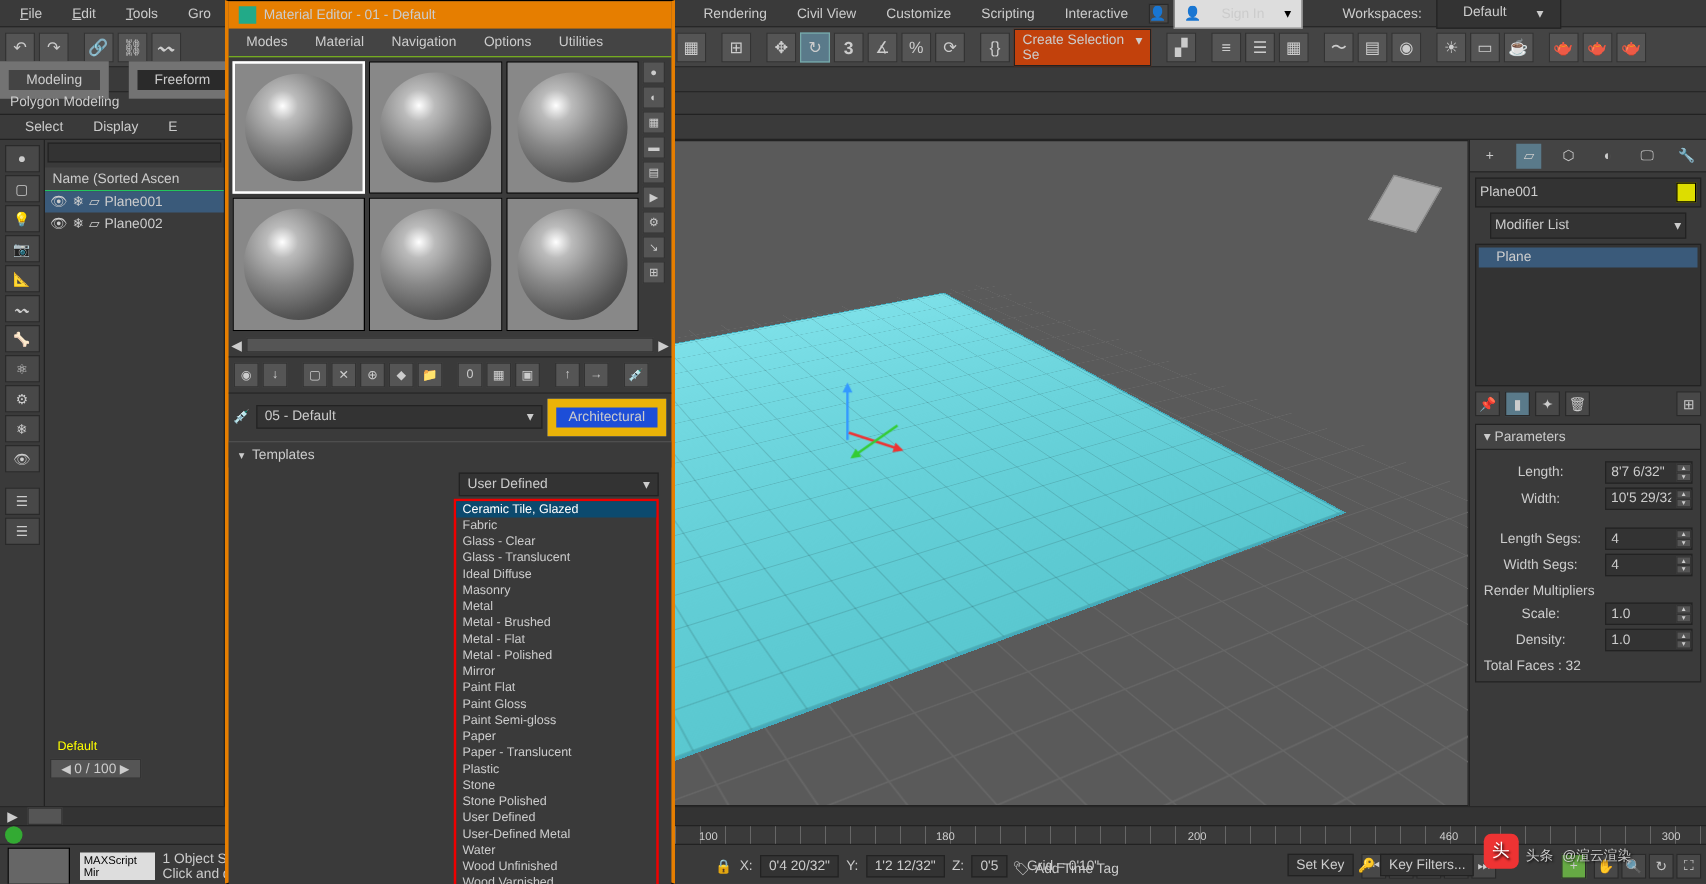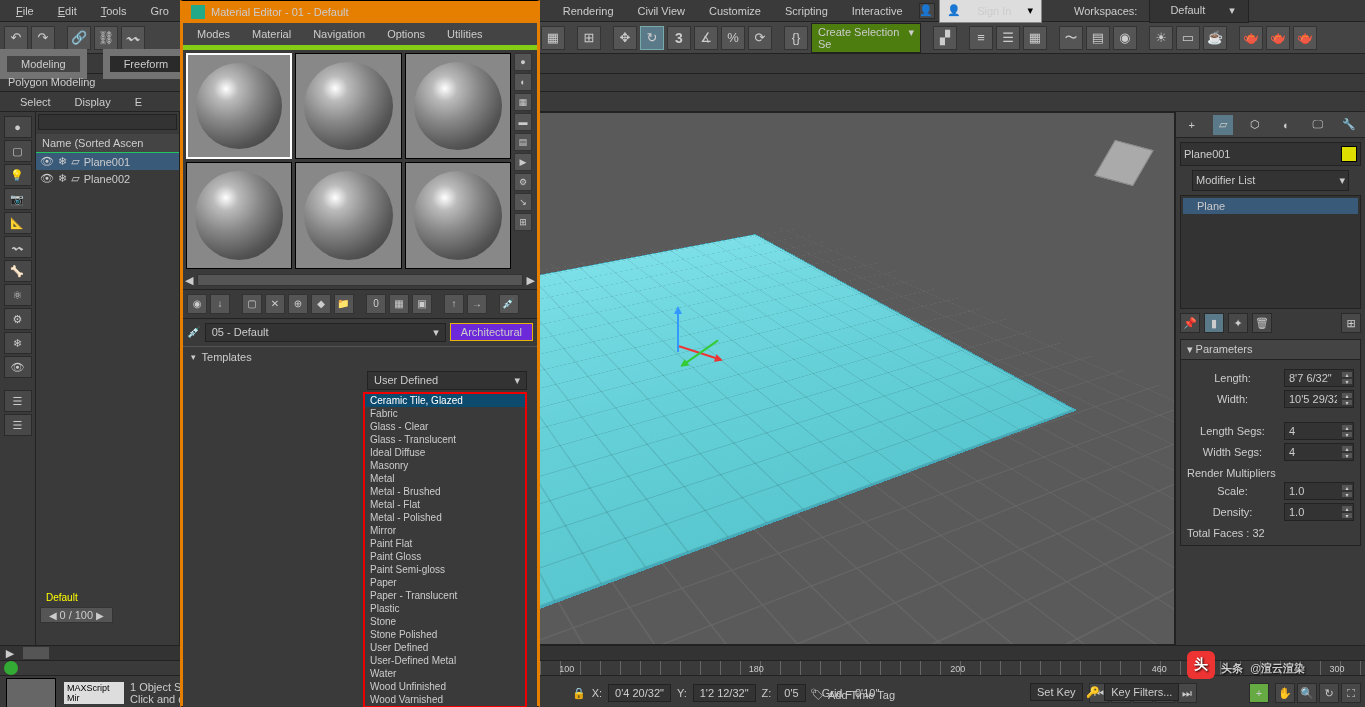"Modes" .matmenu { border-bottom: 5px solid #84cc16 -> 1px solid #84cc16 }
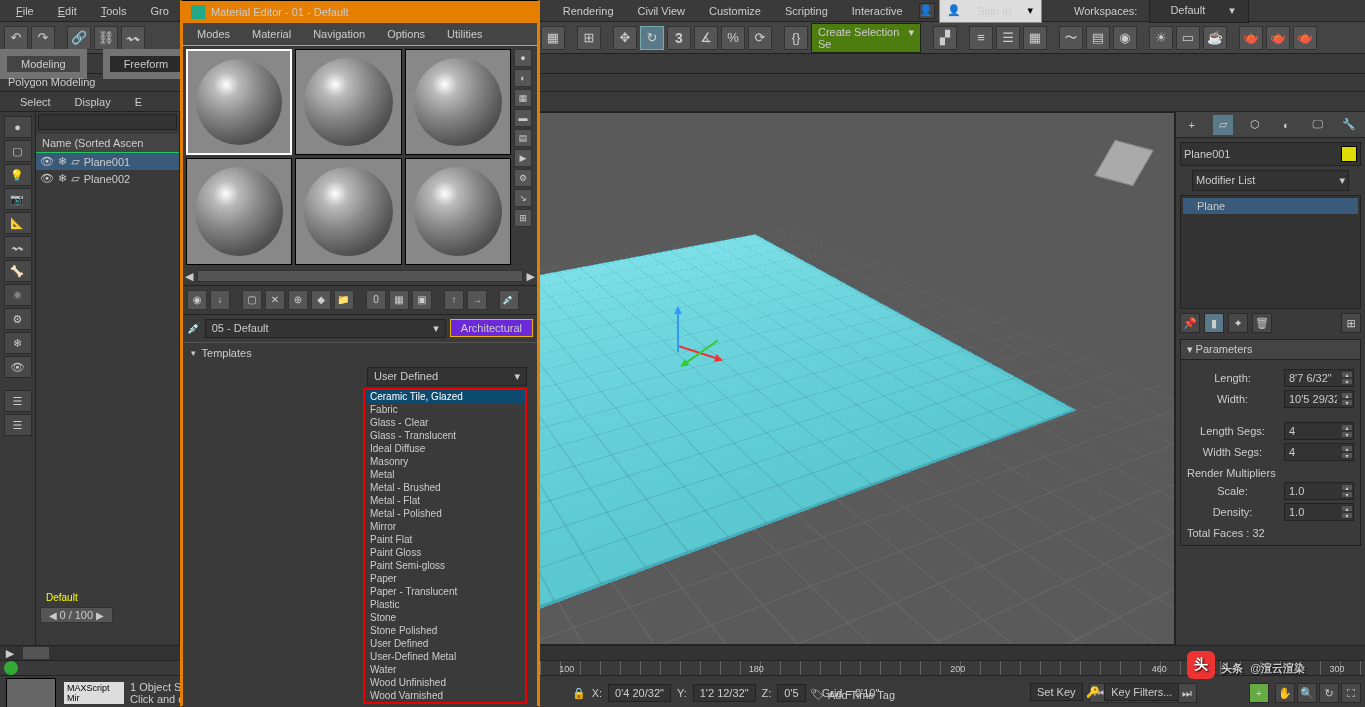"Create Selection Se" .selset { background: #4d7c0f -> #c2410c }
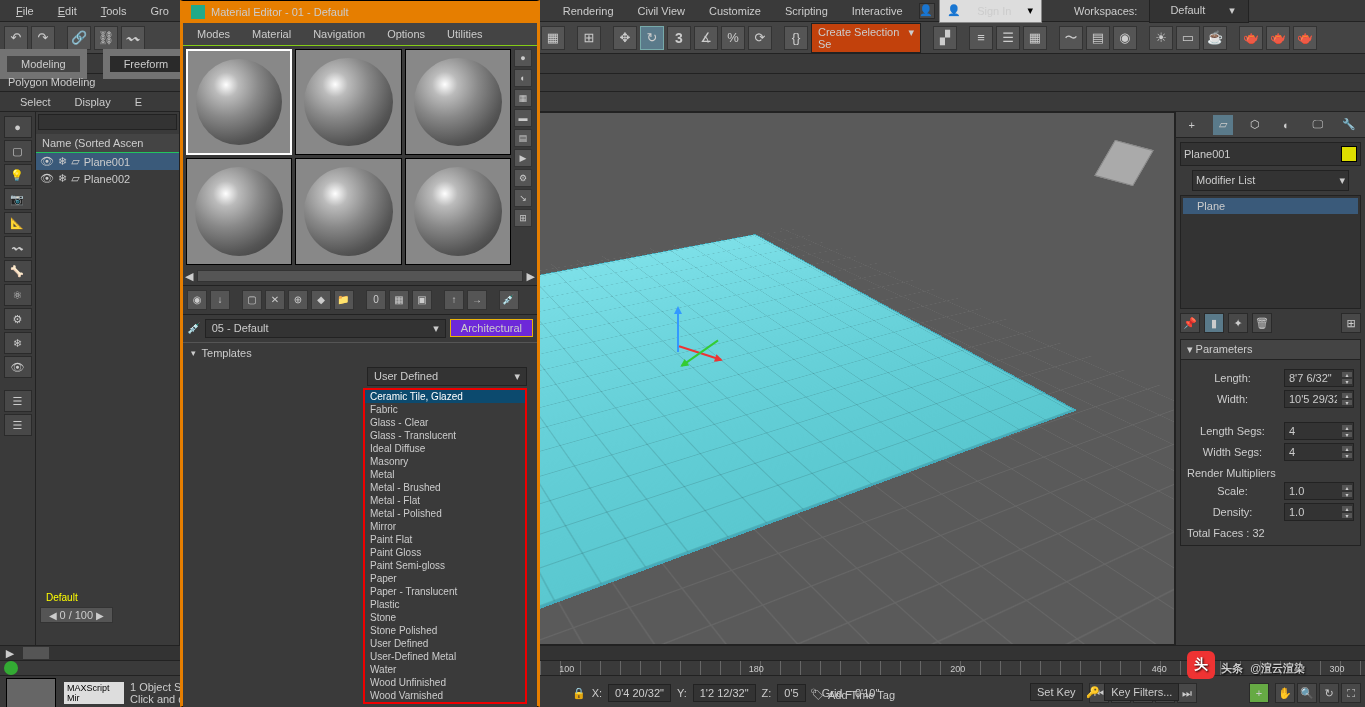"Architectural" .archbtn { background: #6d28d9 -> #1d4ed8; border: 1px solid #eab308 -> 7px solid #eab308 }
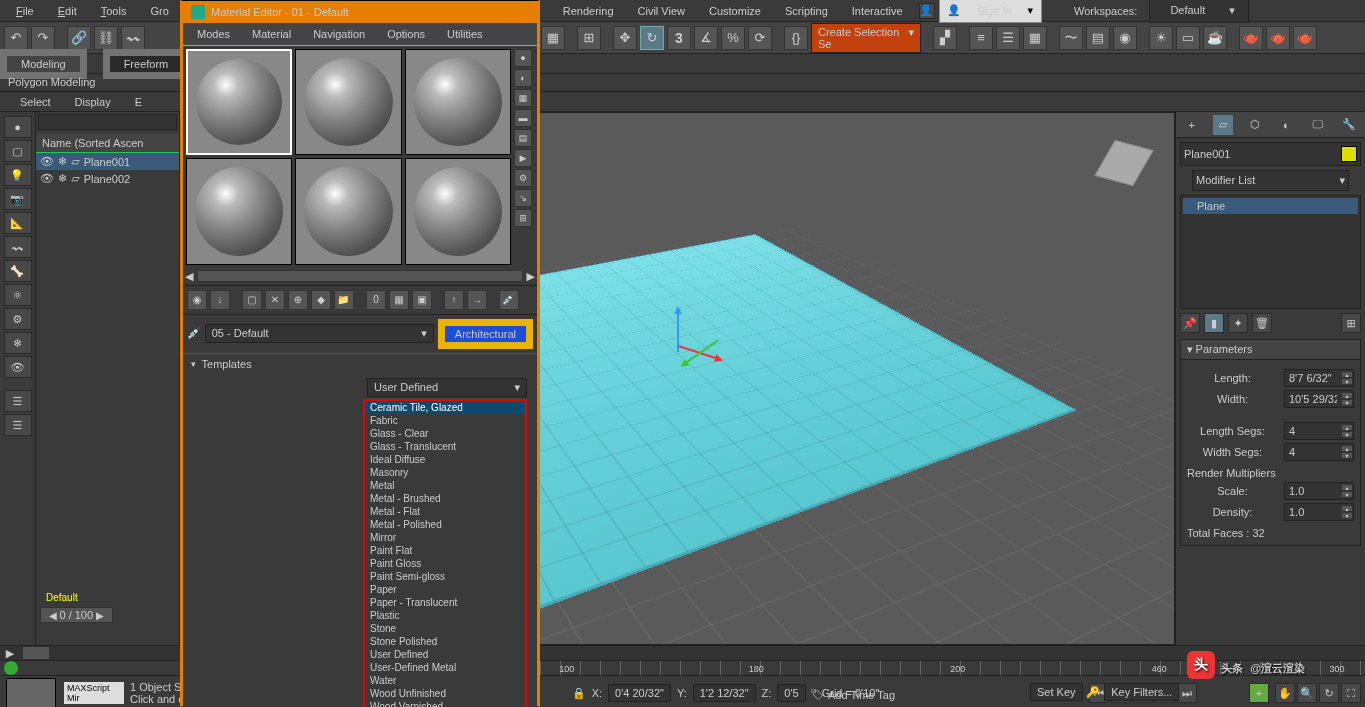"头 头条 @渲云渲染" .watermark { bottom: 28px -> 12px; font-weight: bold -> normal }
